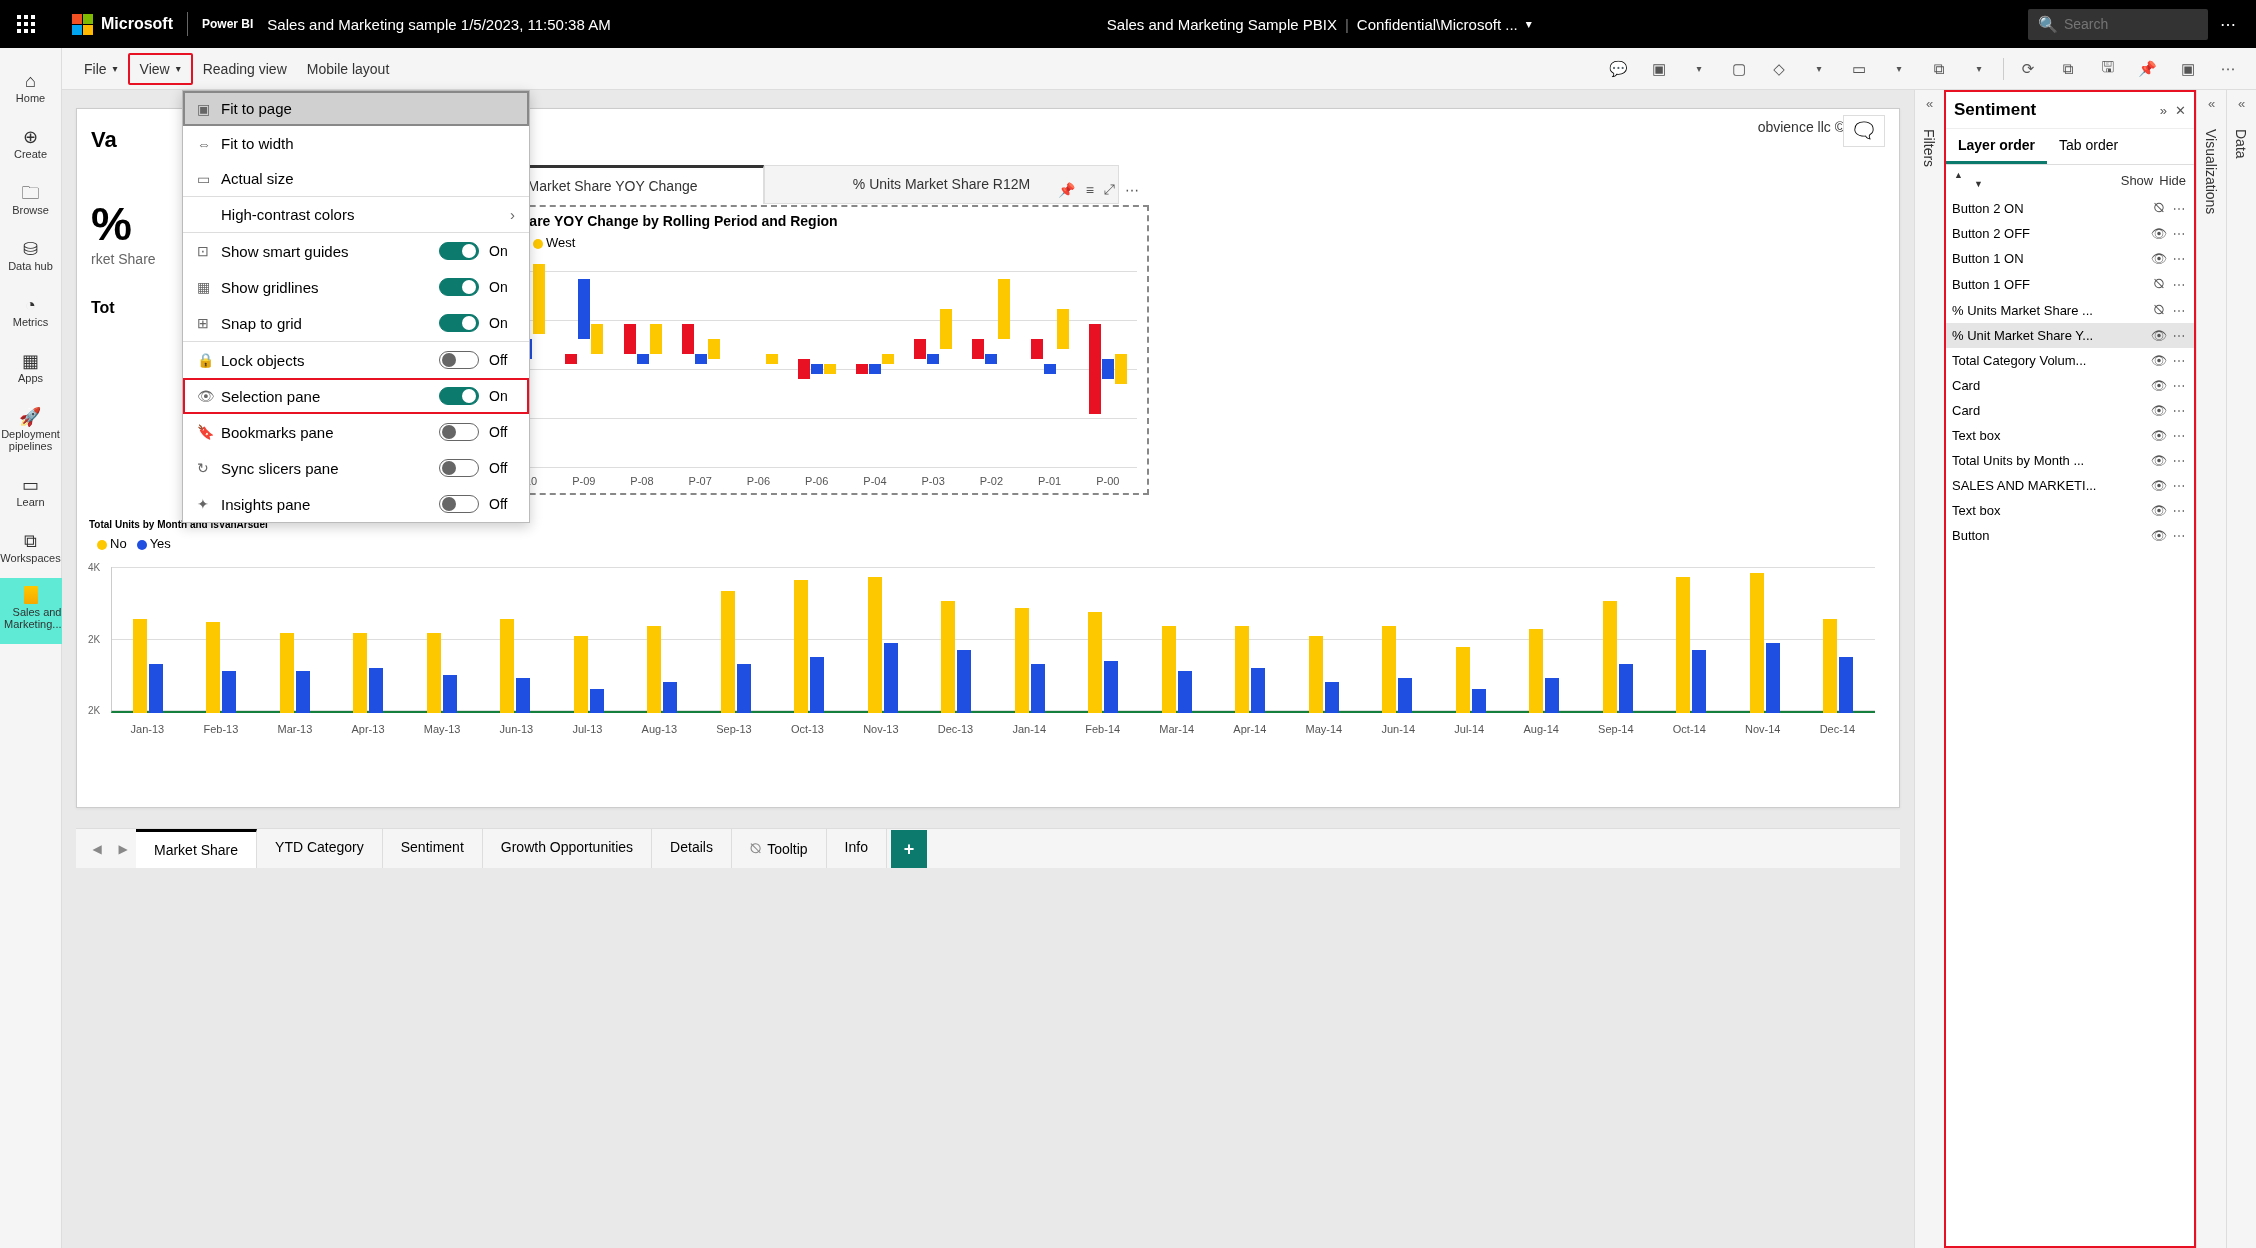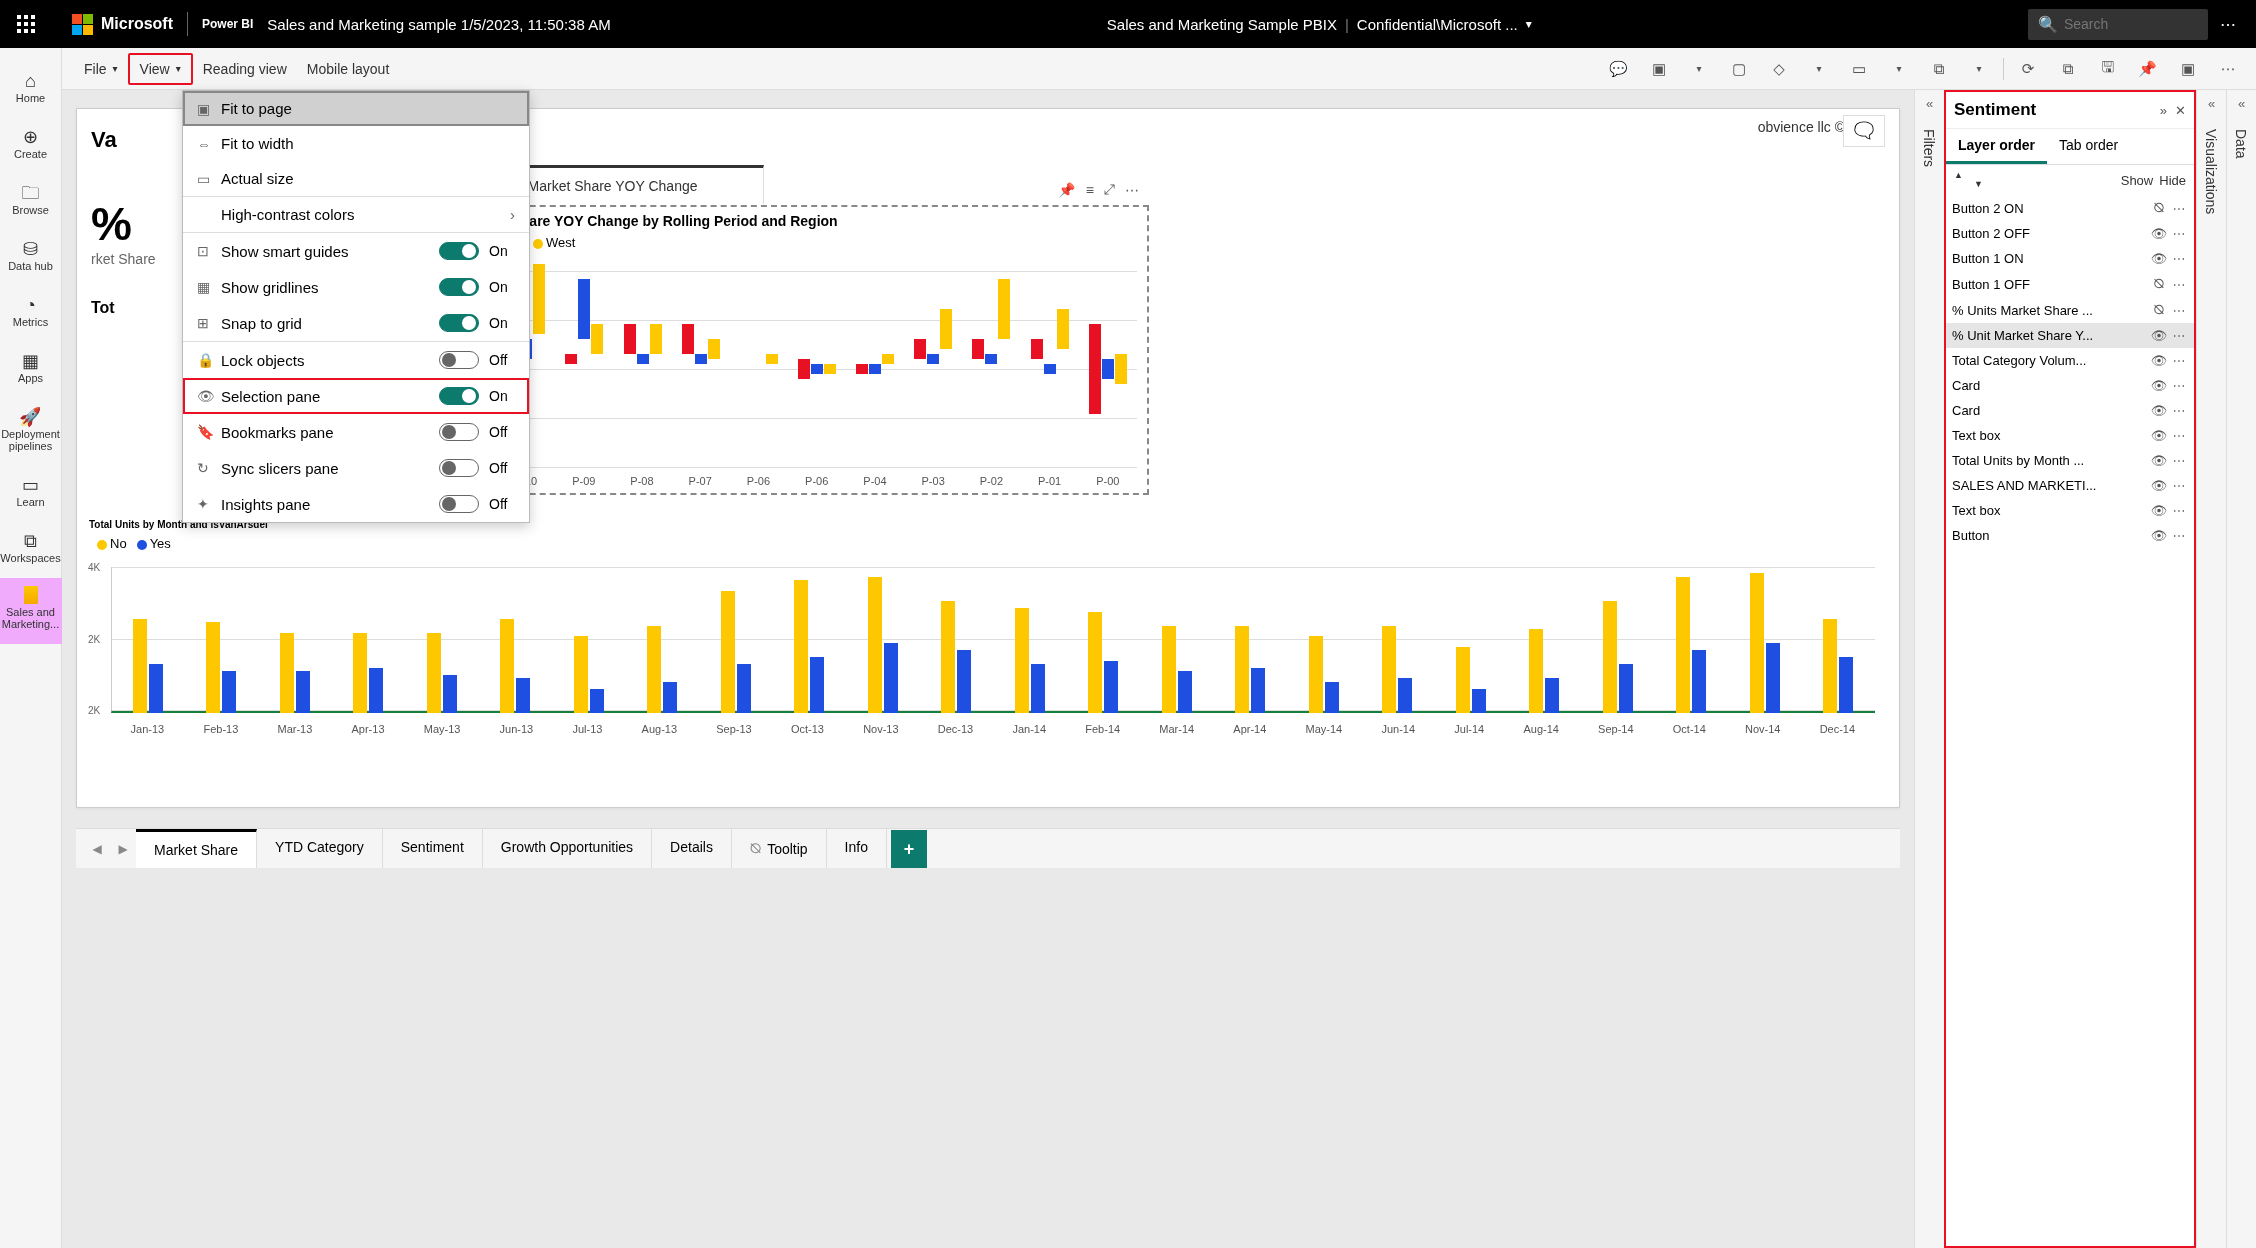"% Units Market Share R12M" div.tb { html: none -> <div>% Units Market Share R12M</div> }
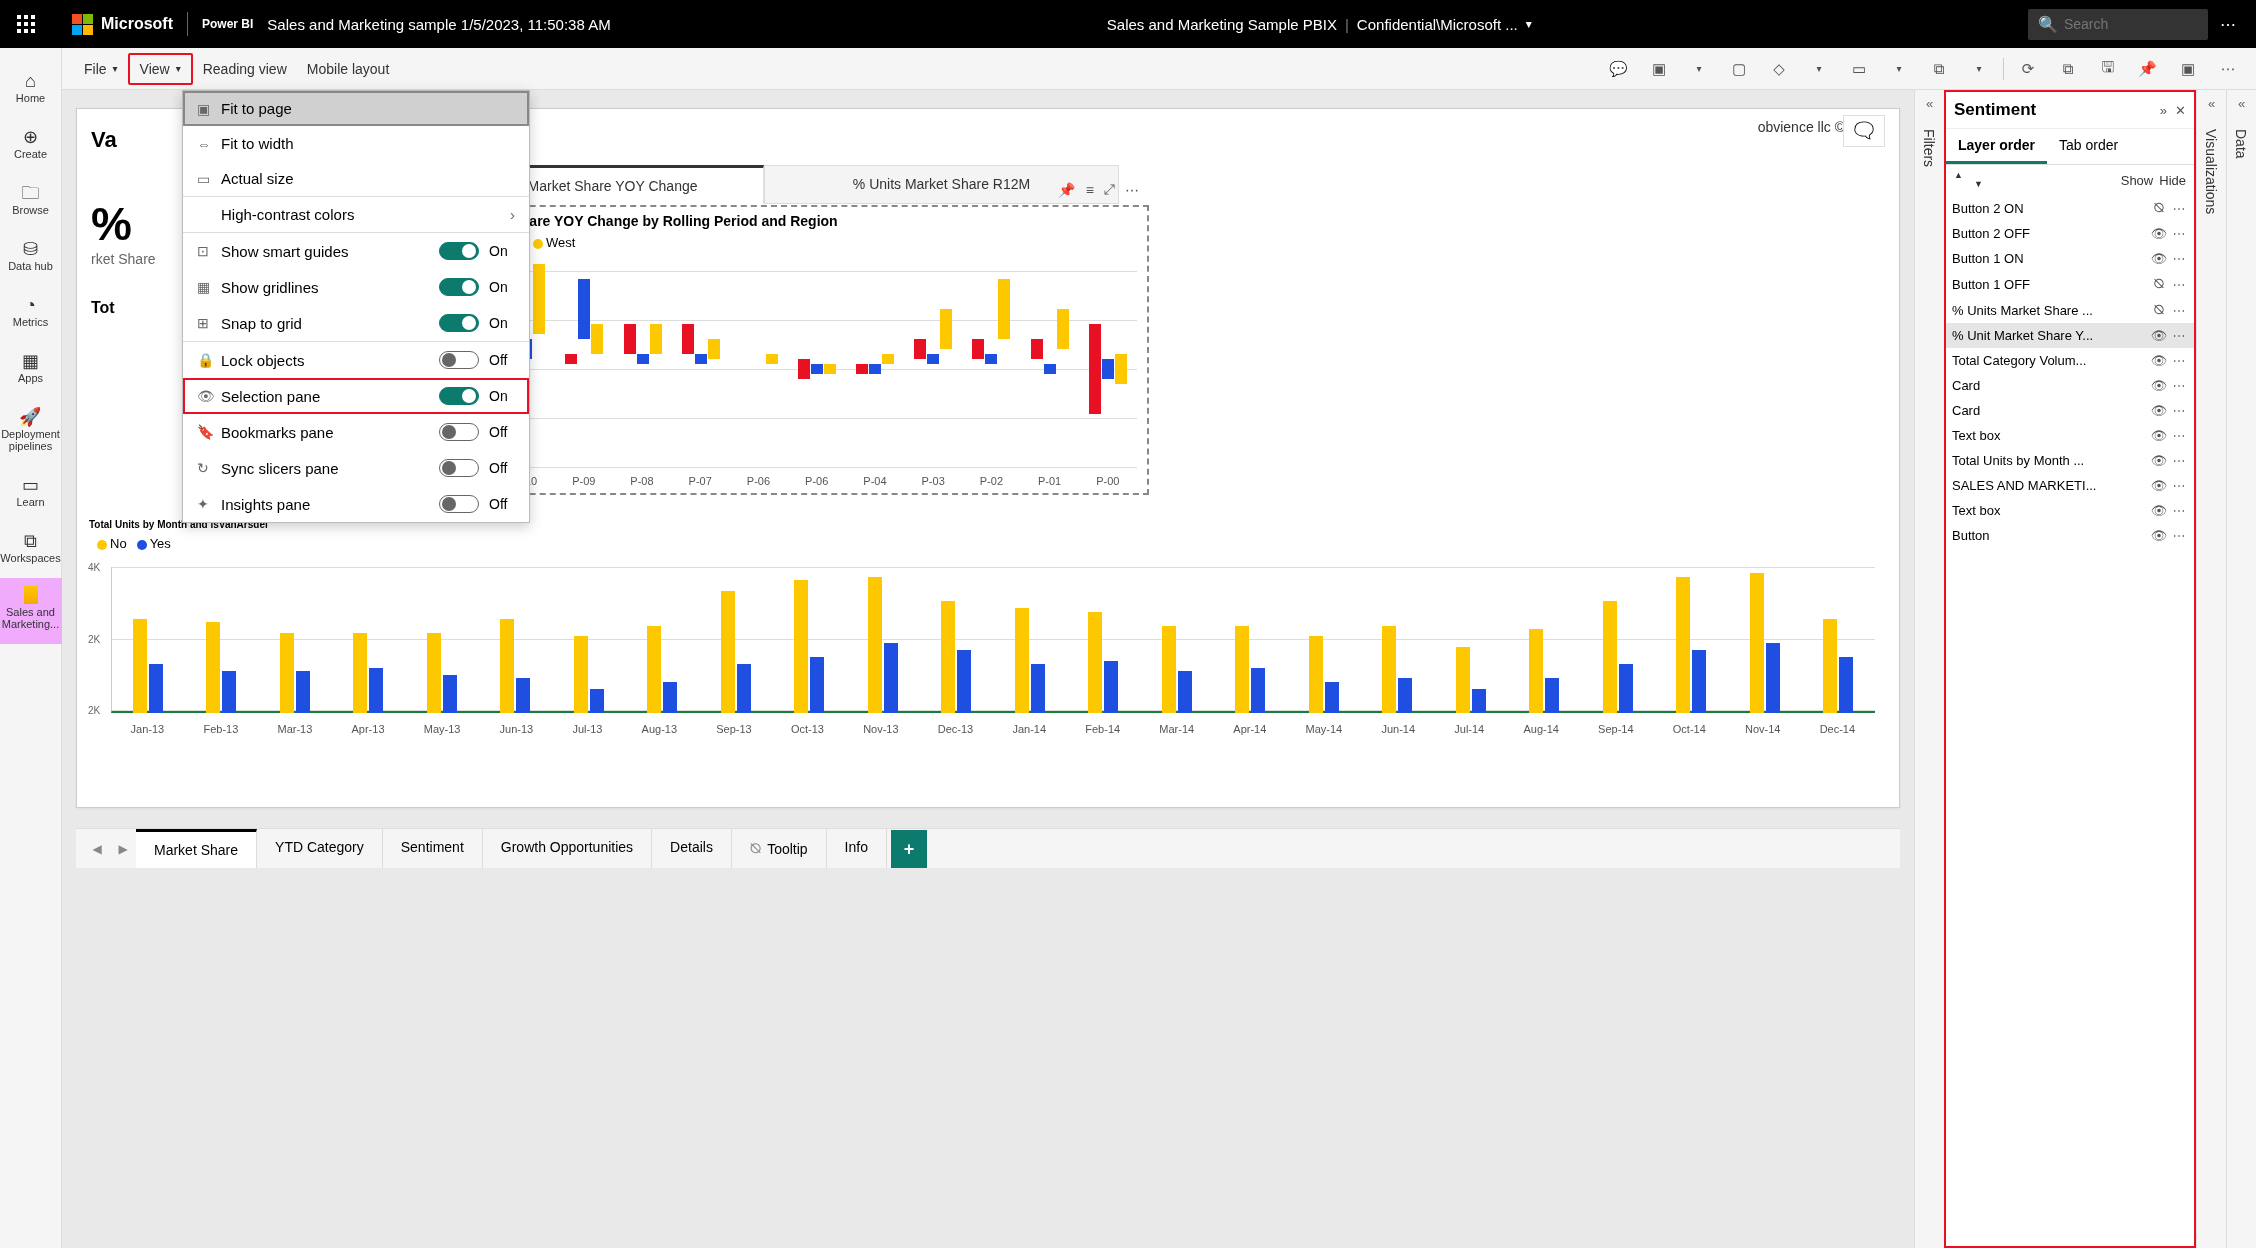"Sales and Marketing..." .leftnav .navitem.active { background: #f0abfc -> #5eead4; text-align: none -> right }
